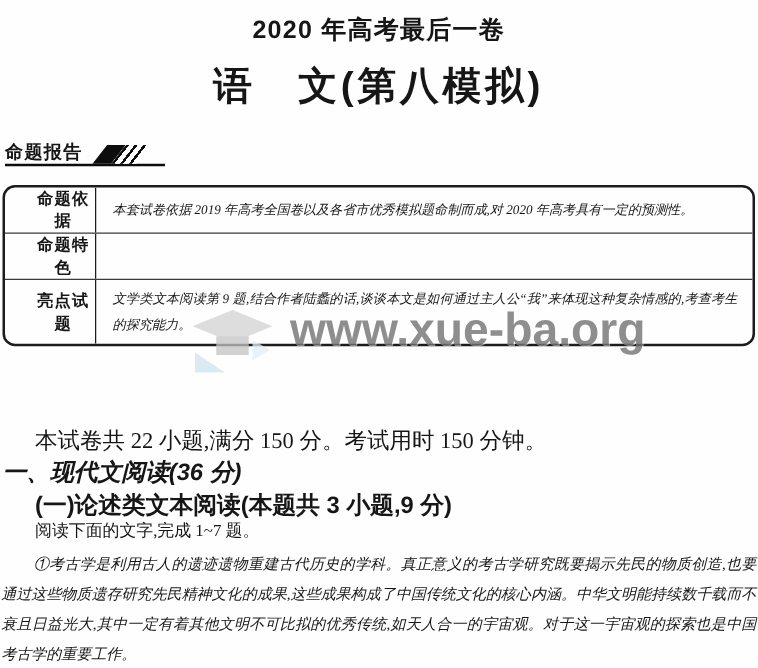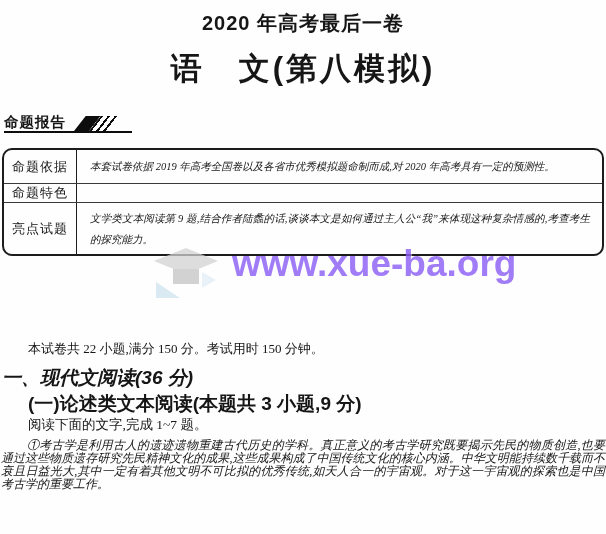"命题依据" .rt-label { font-weight: 400 -> 700; padding-left: none -> 21px }
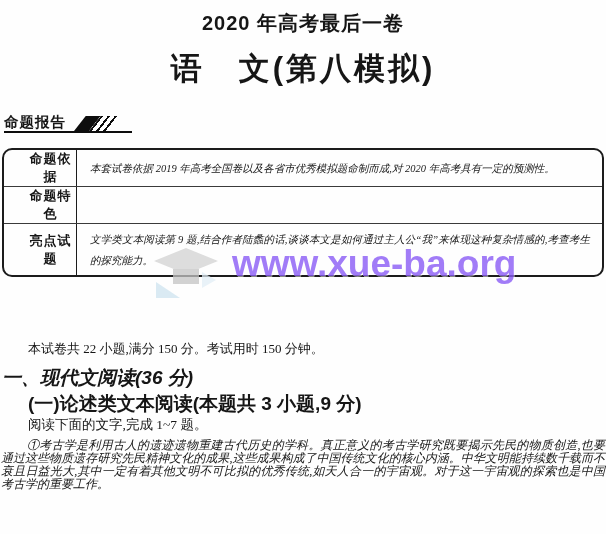"www.xue-ba.org" div.watermark { color: #8b5cf6 -> #737373 }
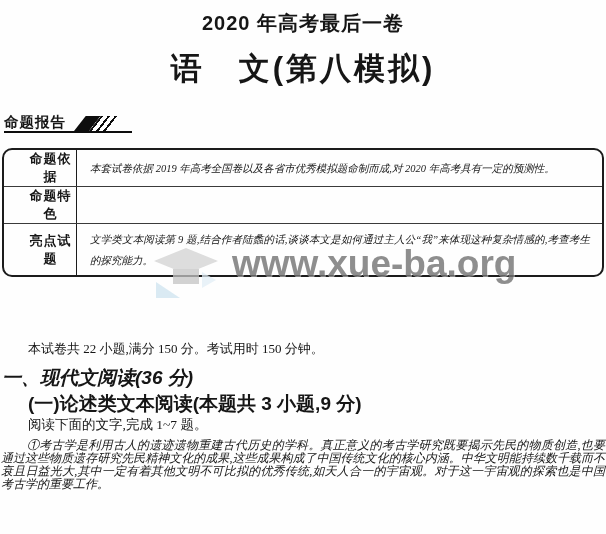"本试卷共 22 小题,满分 150 分。考试用时" .intro { font-size: 13px -> 18px }
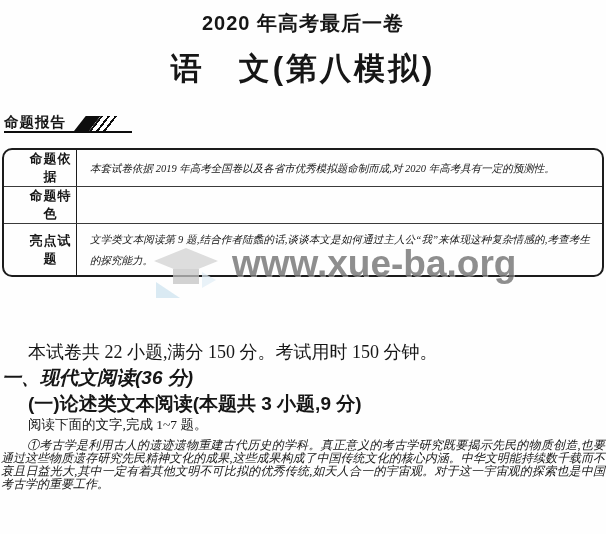"①考古学是利用古人的遗迹遗物重建古代历史的学科。真正意义的考古学研究既要揭示先民" .paragraph1 { line-height: 13px -> 24px }
